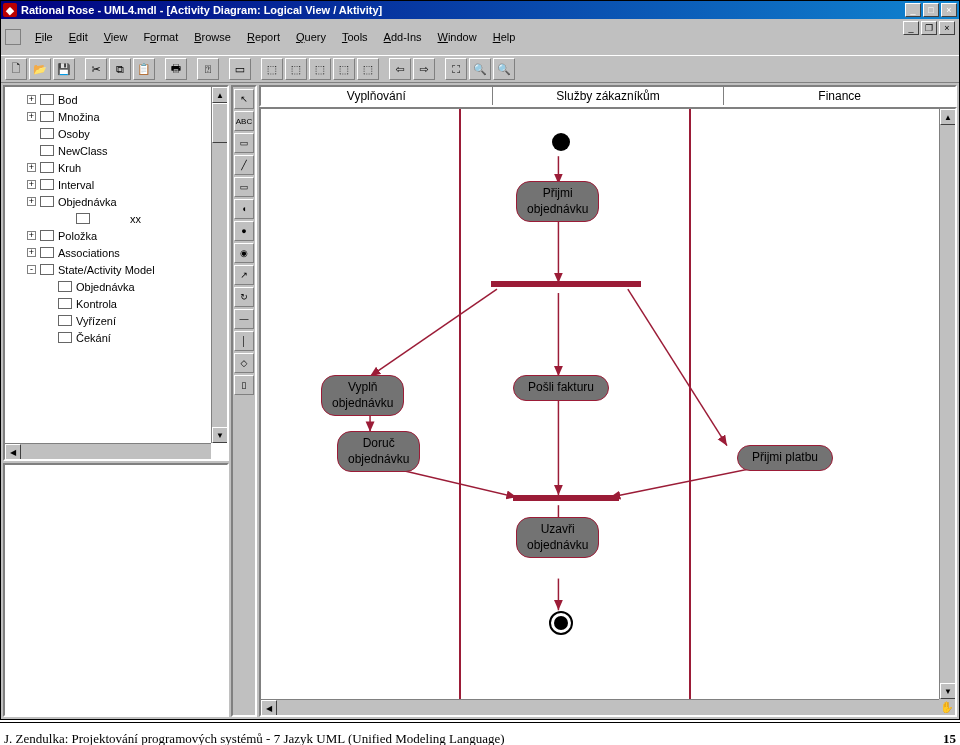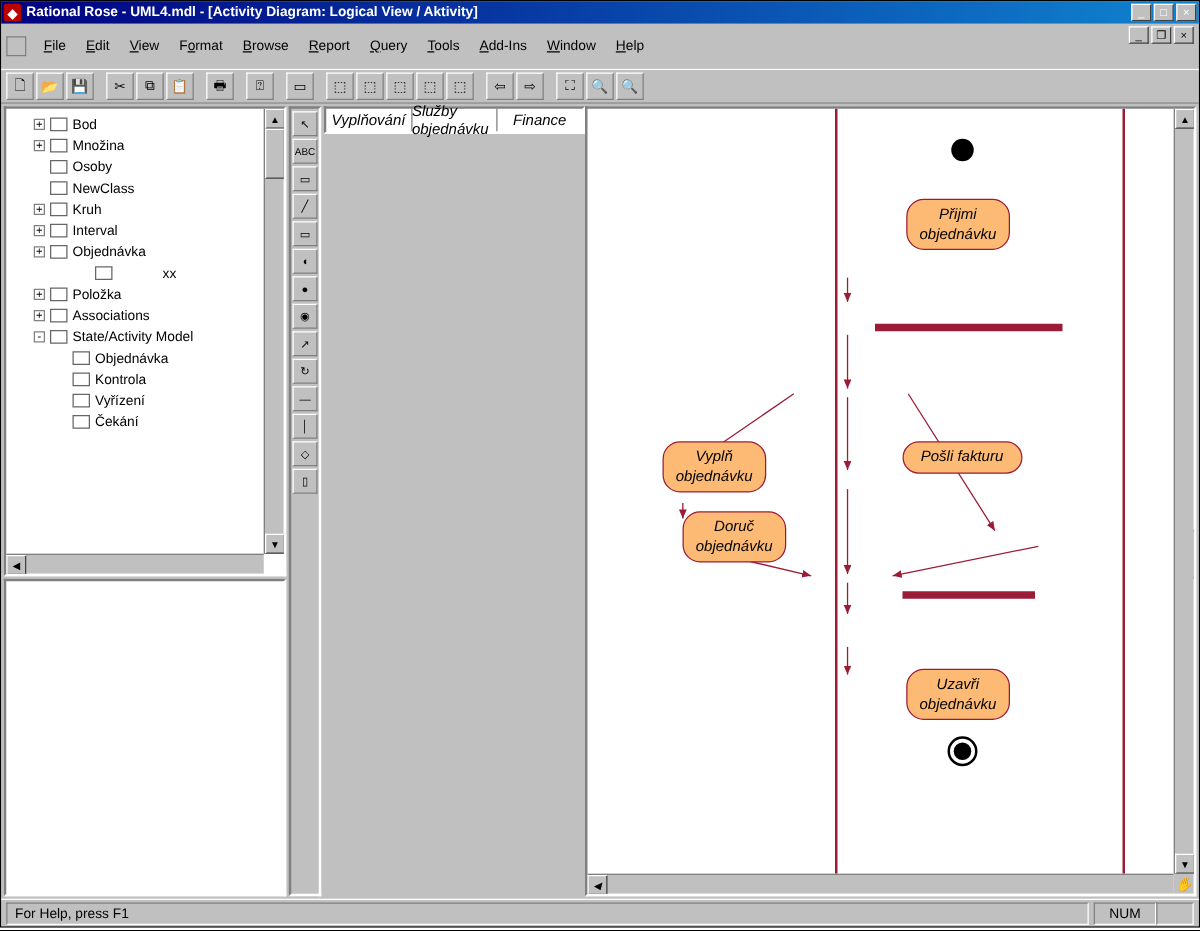"Vyplňování" .canvas-wrap { flex-direction: row -> column; font-style: italic -> none }
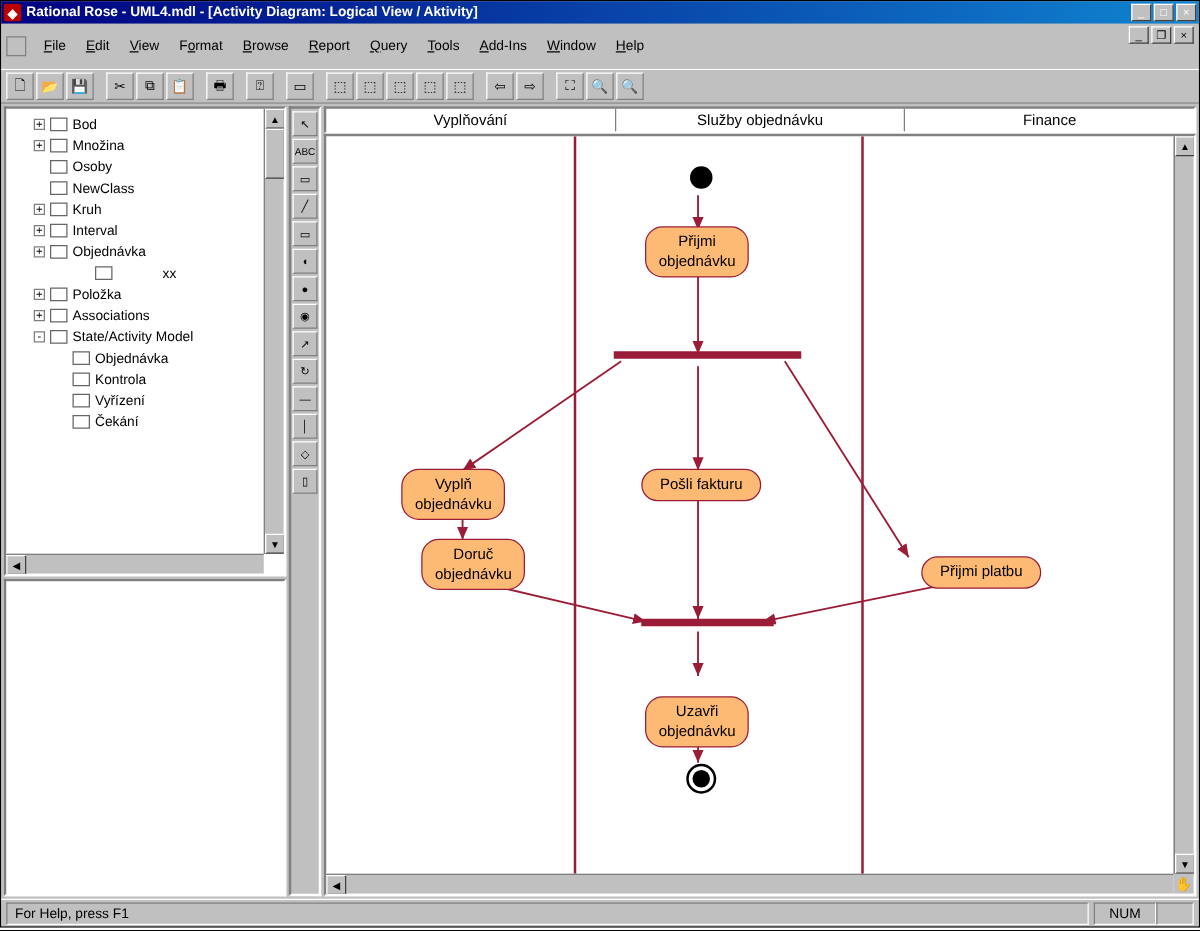"Služby objednávku" div.swimcell { text: objednávku -> zákazníkům }
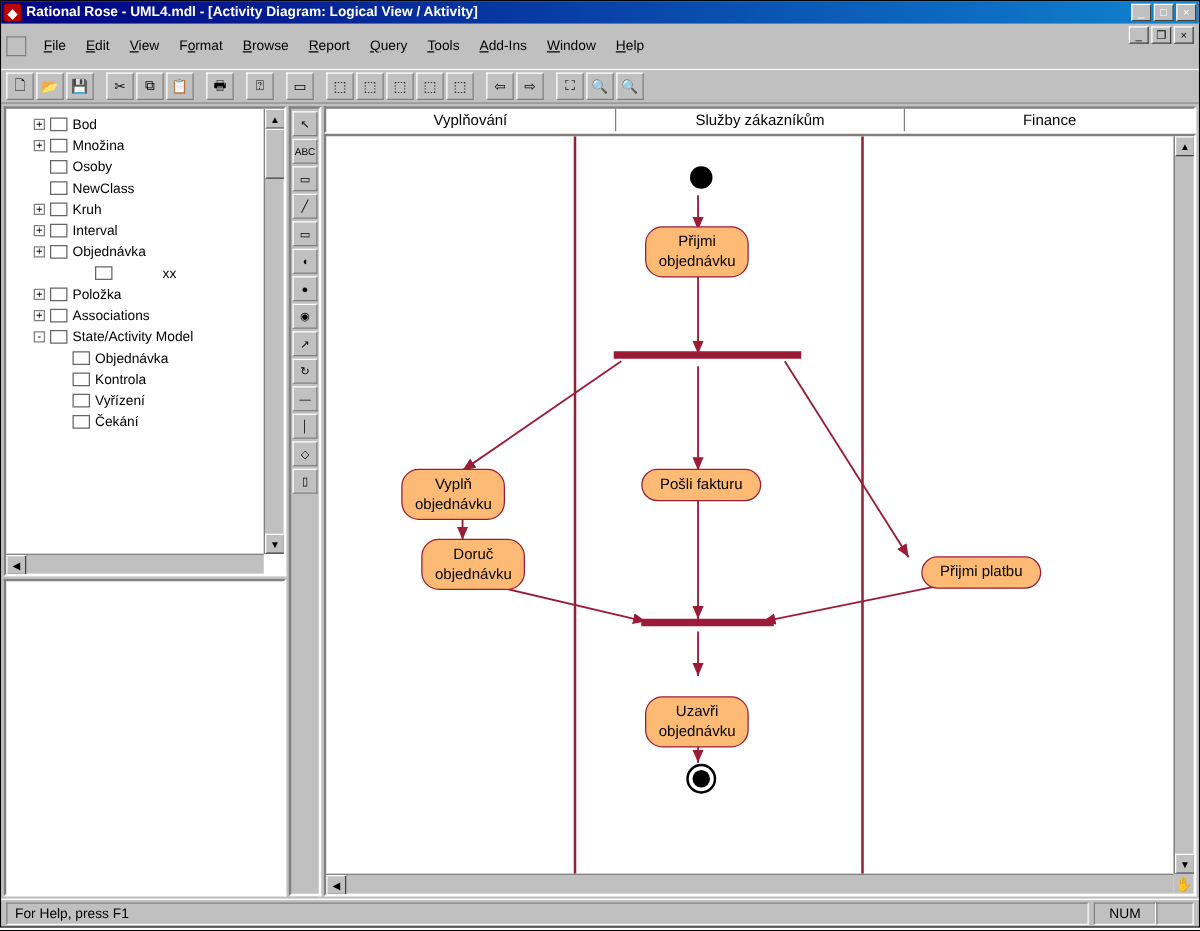"Přijmi" .activity { background: #fdba74 -> #737373 }
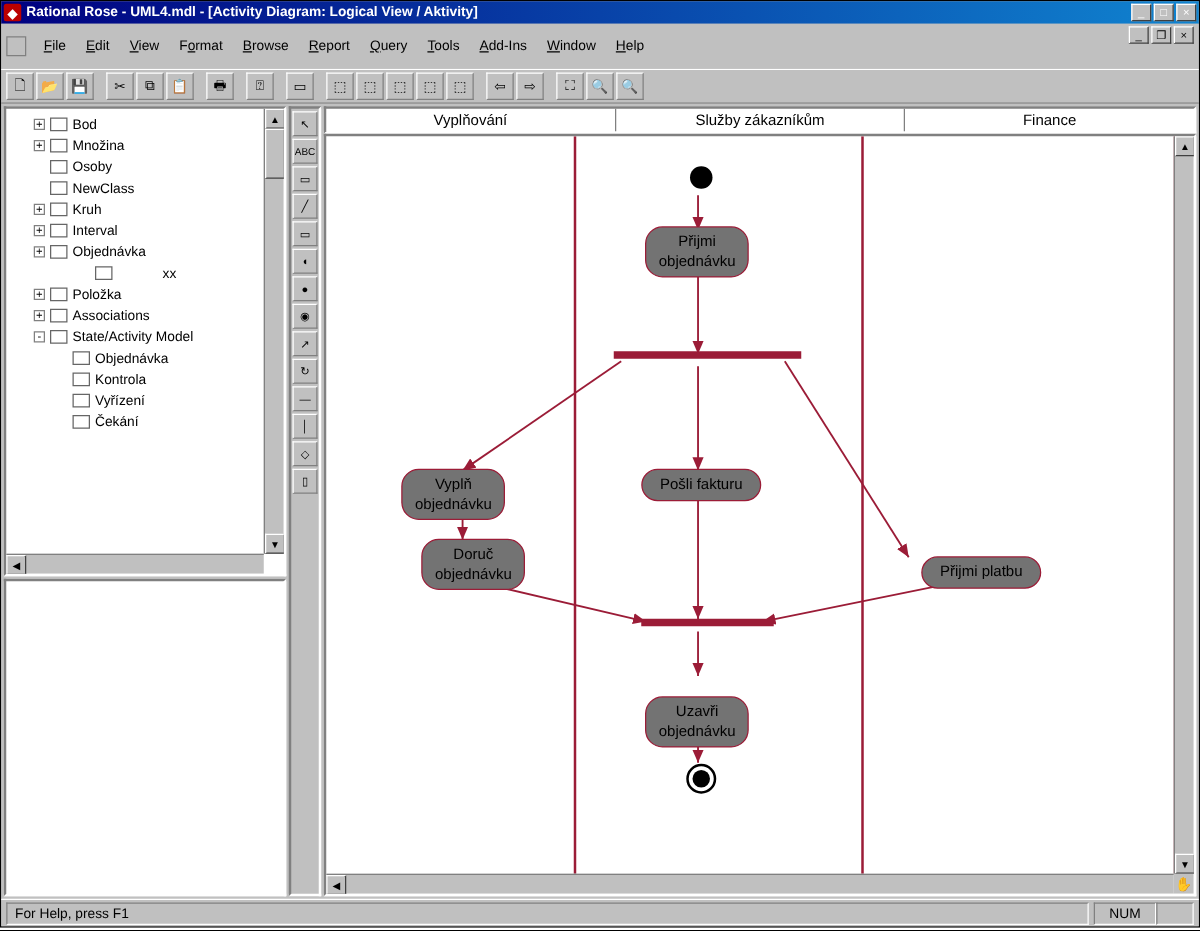"Uzavři" div.activity { top: 448px -> 408px }
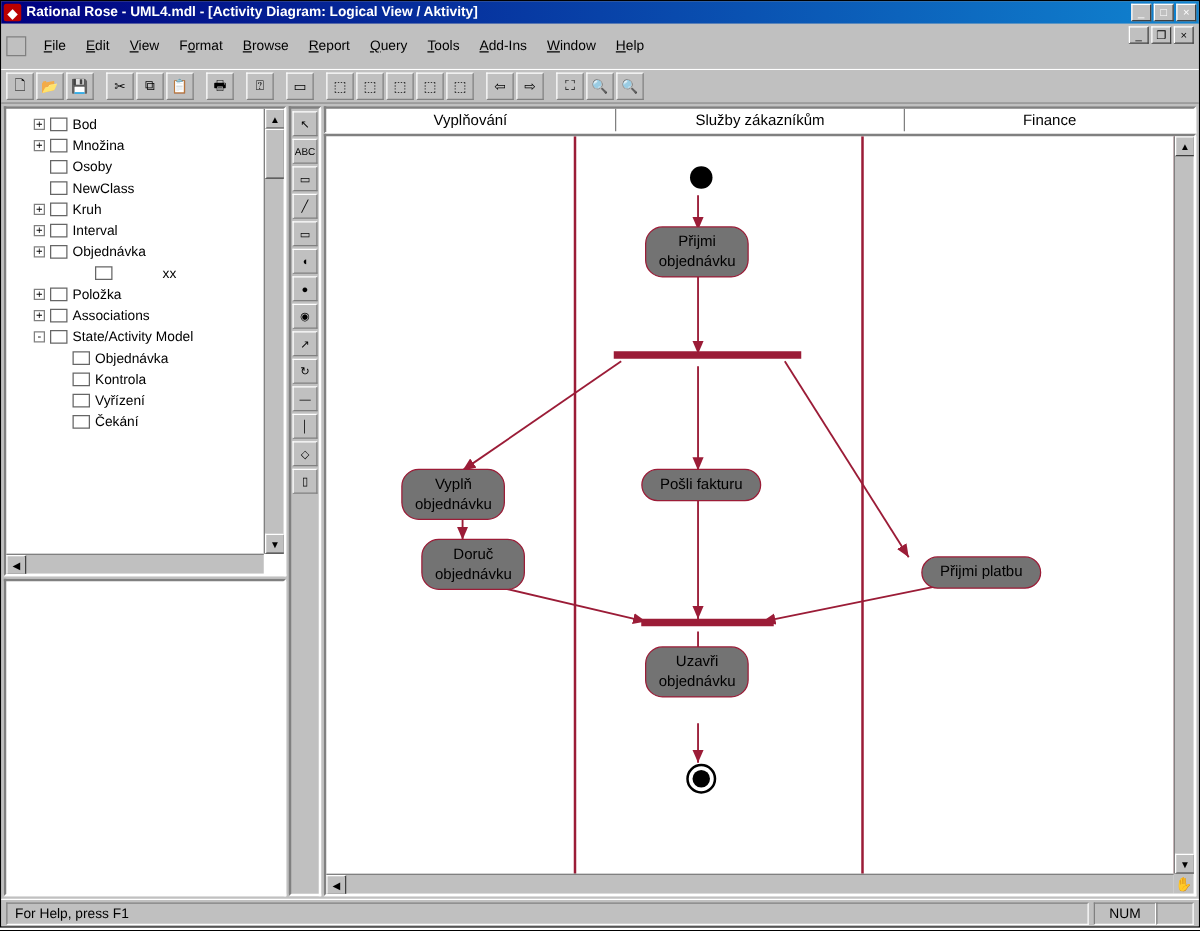"For Help, press F1" div.statusbar { html: <div> <div>For Help, press F1</div> <div>NUM</div> <div></div> </div> -> none }
